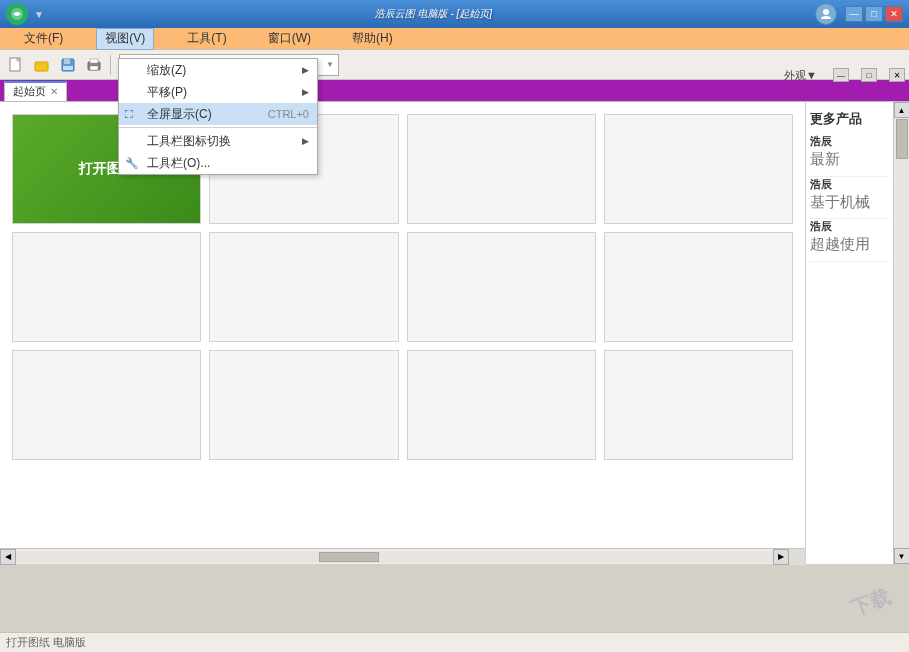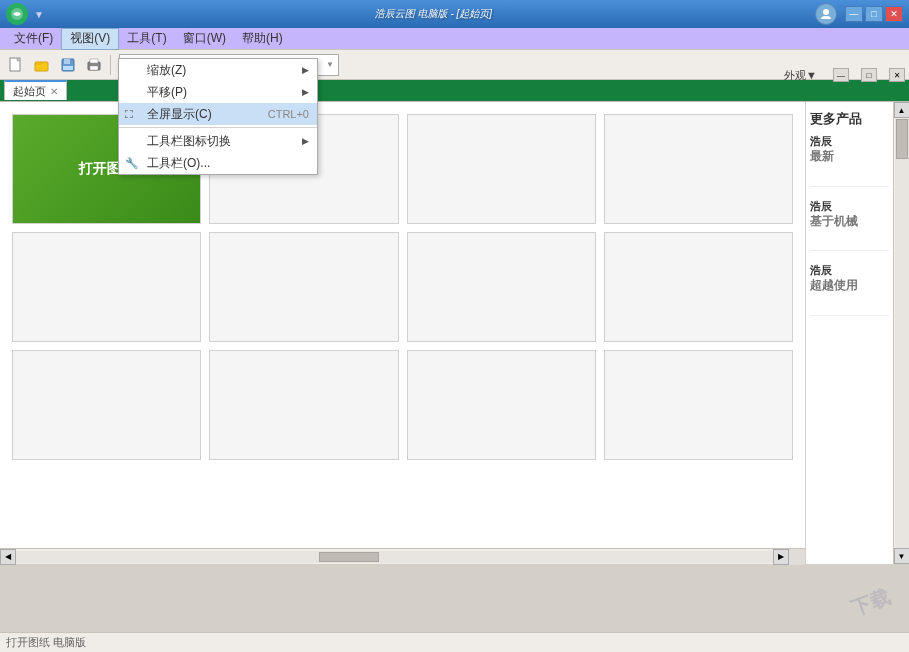"文件(F)" .menu-bar { background: #c4b5fd -> #fdba74; gap: none -> 25px; padding: 0 6px -> 0 16px }
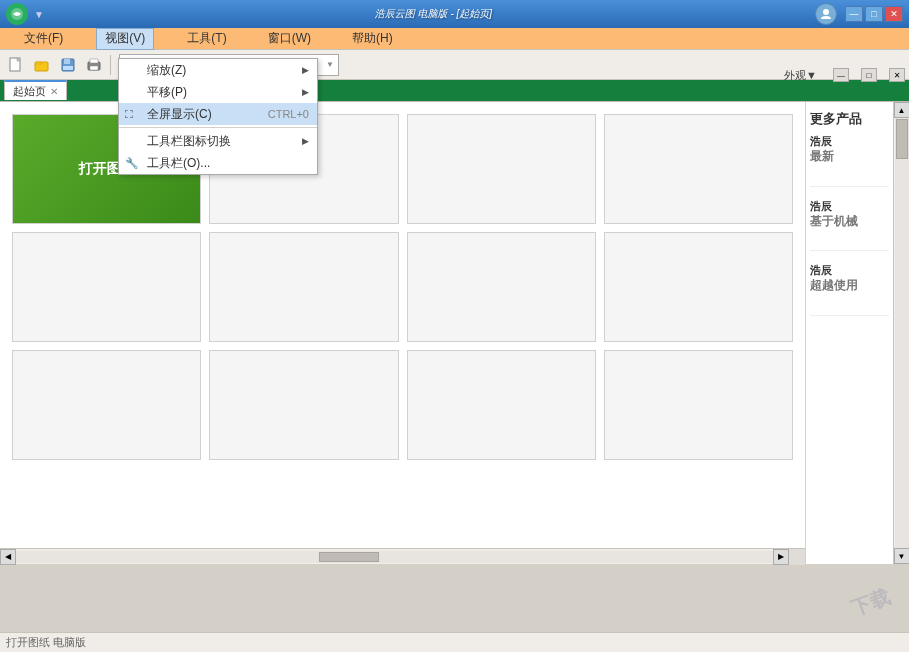"起始页" .tab-bar { align-items: flex-start -> center; background: #15803d -> #a21caf }
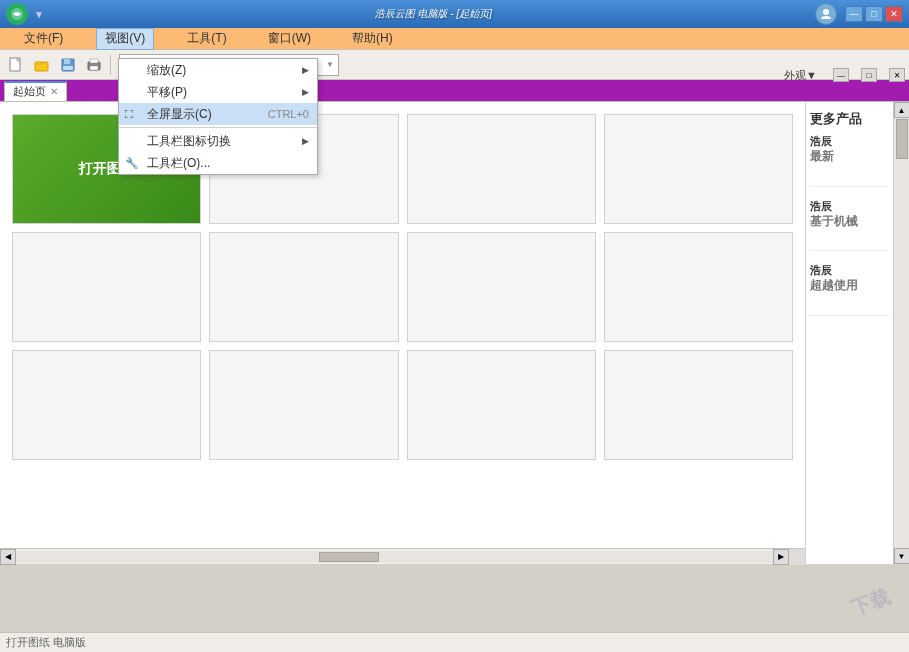"浩辰" .product-item { margin-bottom: 12px -> 0; padding-bottom: 21px -> 7px }
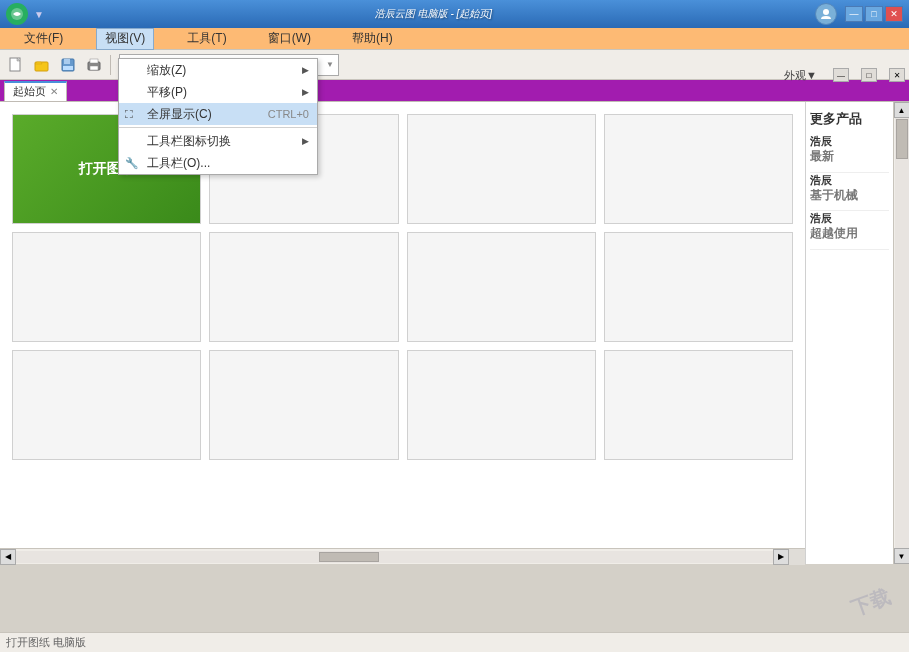"最新" .product-desc { font-size: 12px -> 15px; font-weight: bold -> none }
